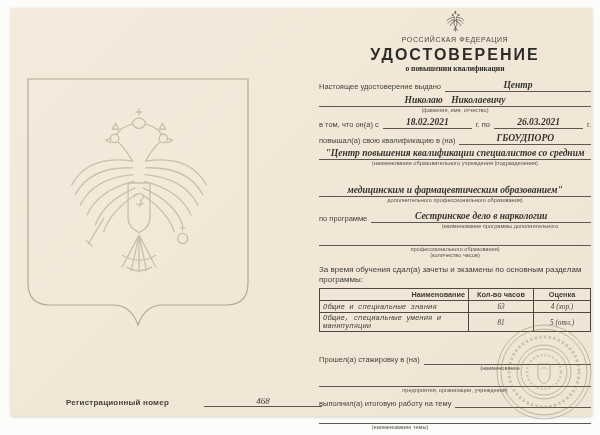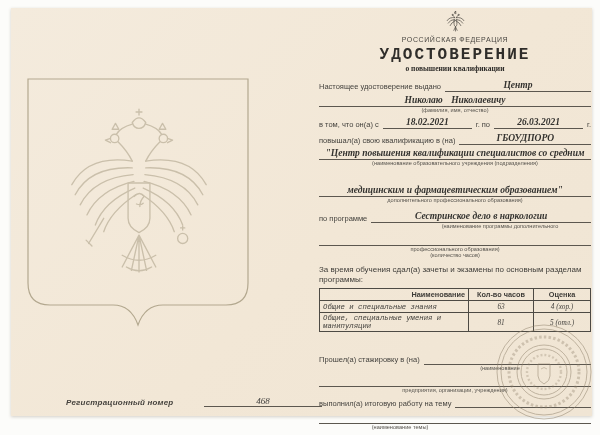"УДОСТОВЕРЕНИЕ" .title { font-family: Liberation Mono, monospace -> Liberation Sans, sans-serif }
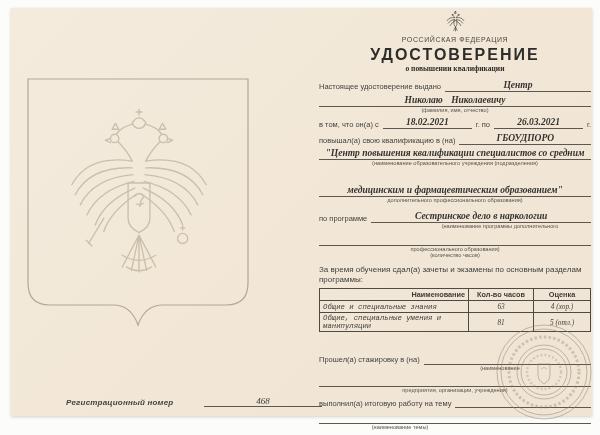"Регистрационный номер" .reglabel { font-style: italic -> none }
